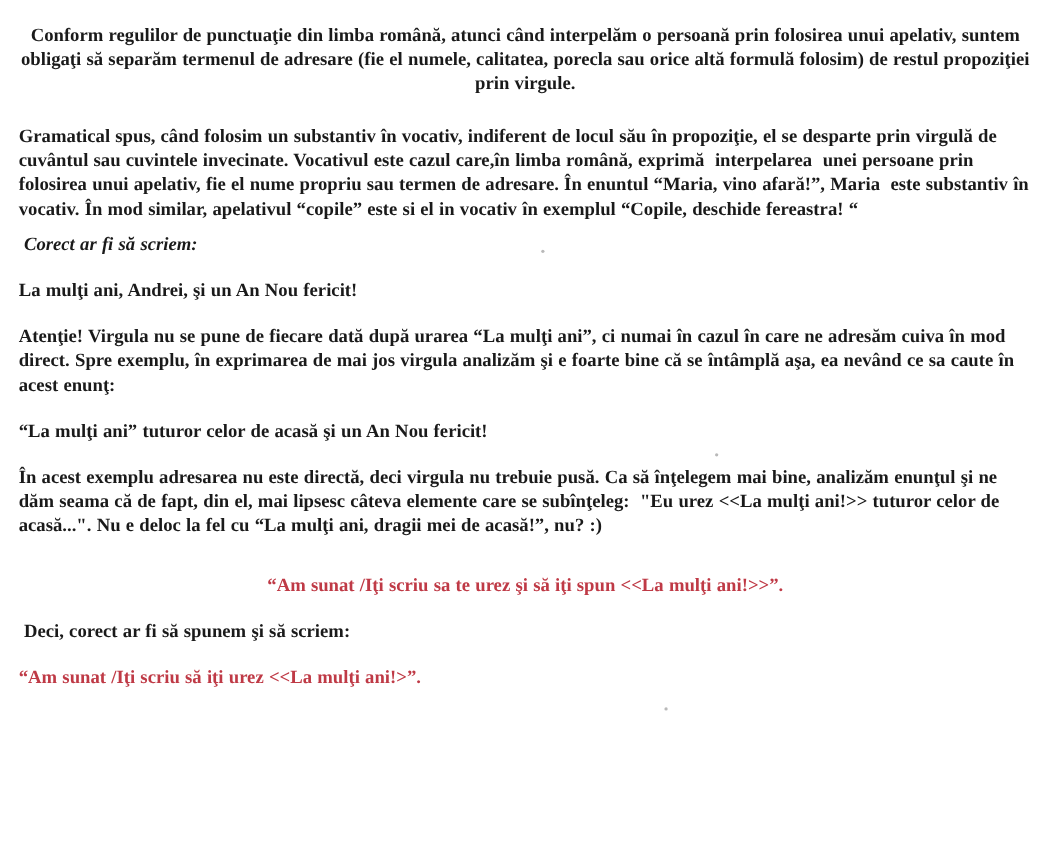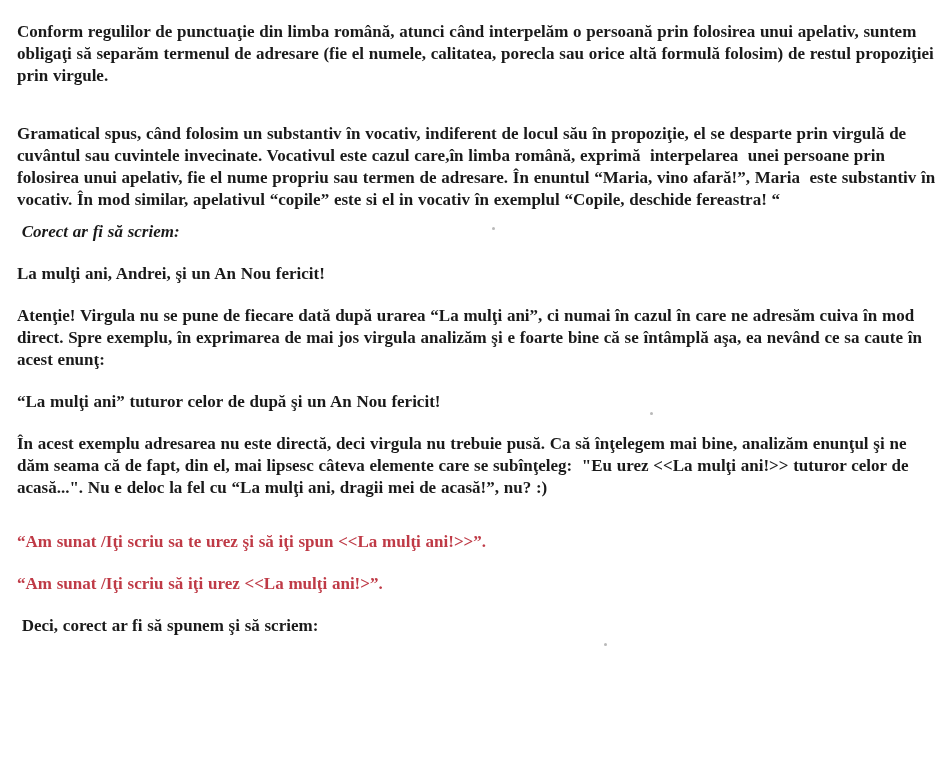"Conform regulilor de punctuaţie din" .para:first-child { text-align: none -> center }
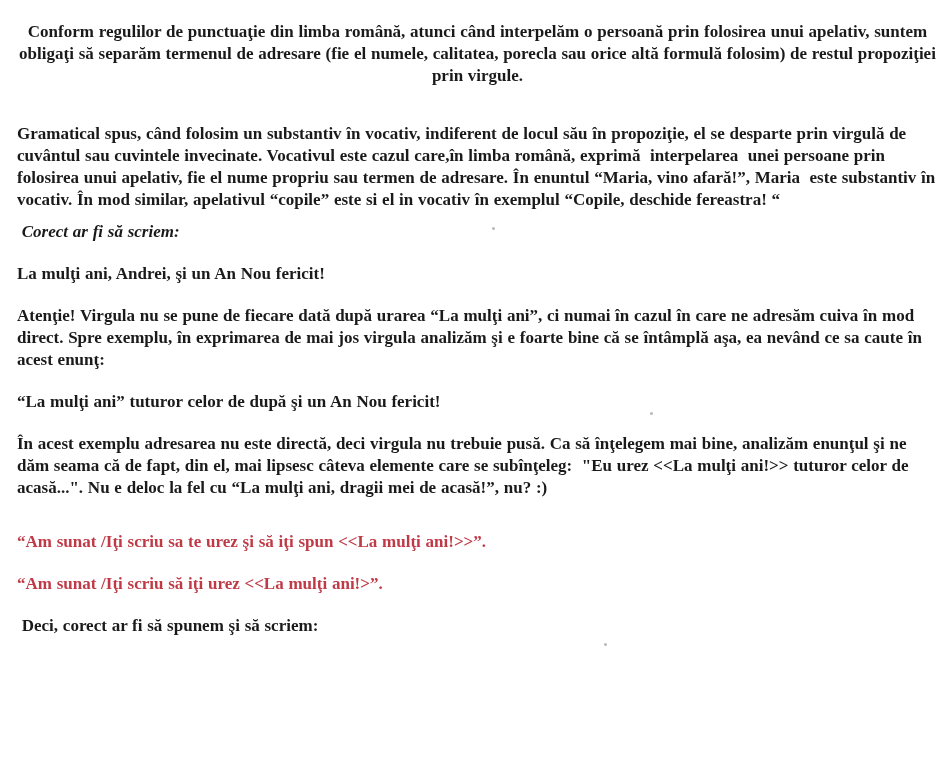"Gramatical spus, când folosim un" .para:nth-child(2) { margin-top: 36px -> 26px }
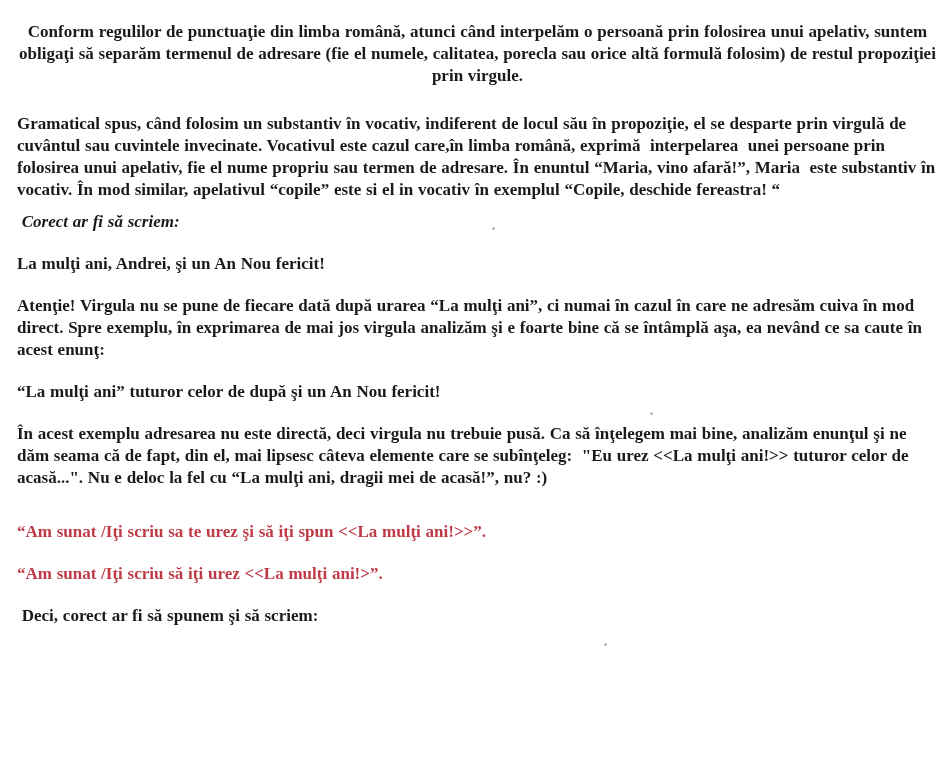"“La mulţi ani” tuturor celor" span { text: după -> acasă }
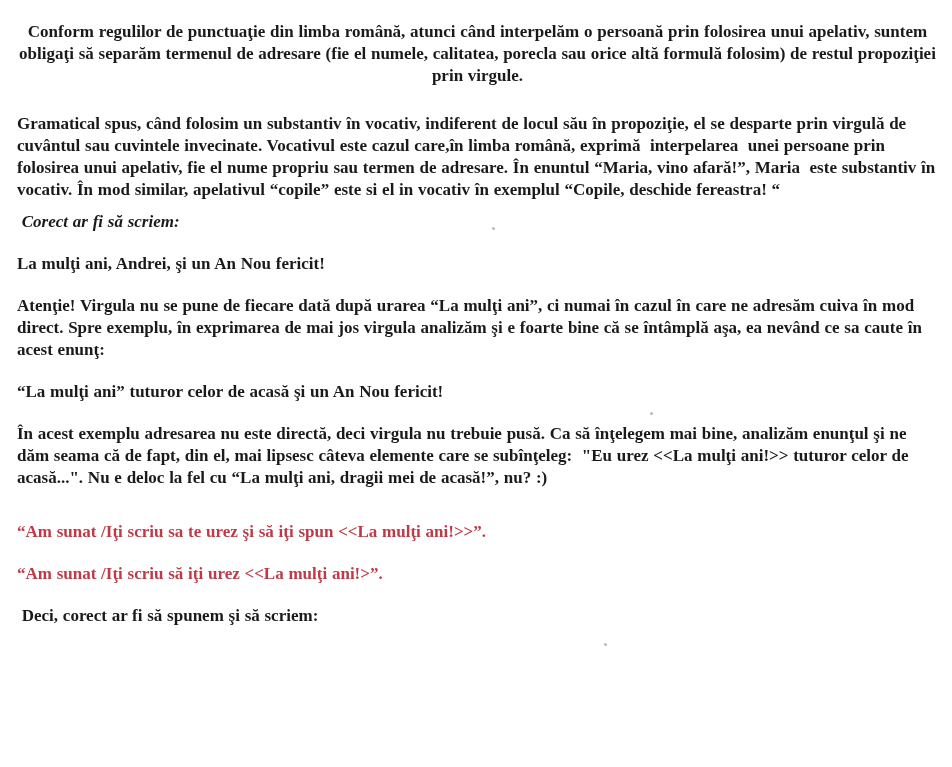"“Am sunat /Iţi scriu sa" .para:nth-child(8) { text-align: none -> center }
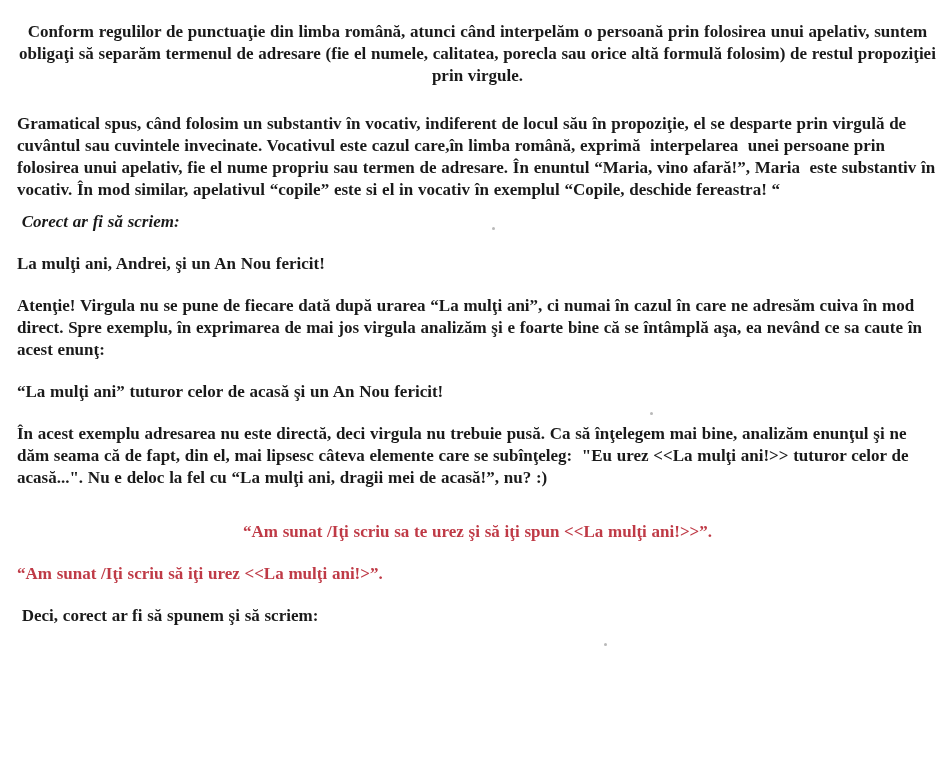"“Am sunat /Iţi scriu să" p.para { order: before "Deci, corect ar fi să" -> after "Deci, corect ar fi să" }
